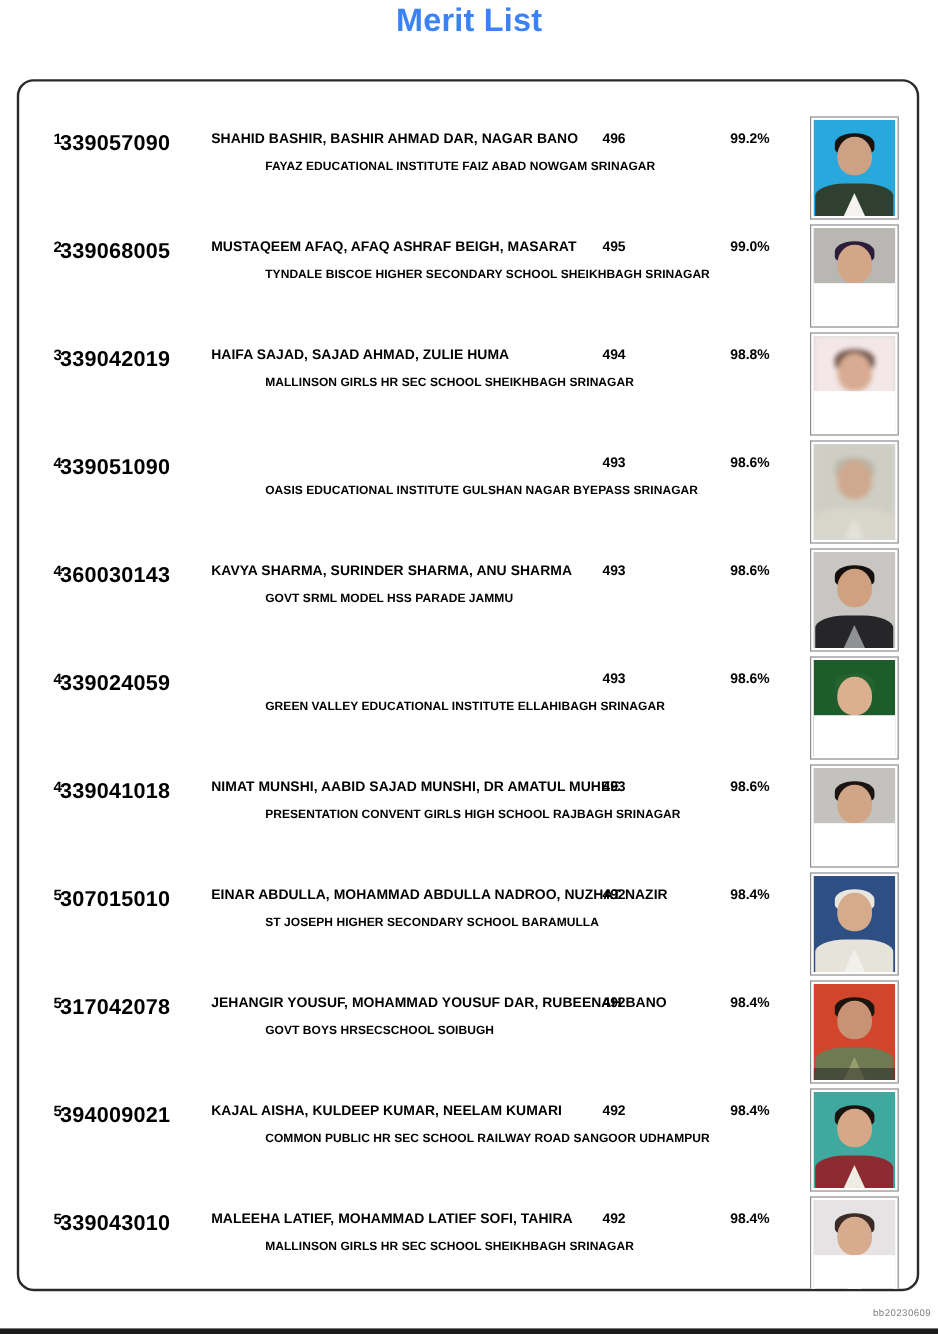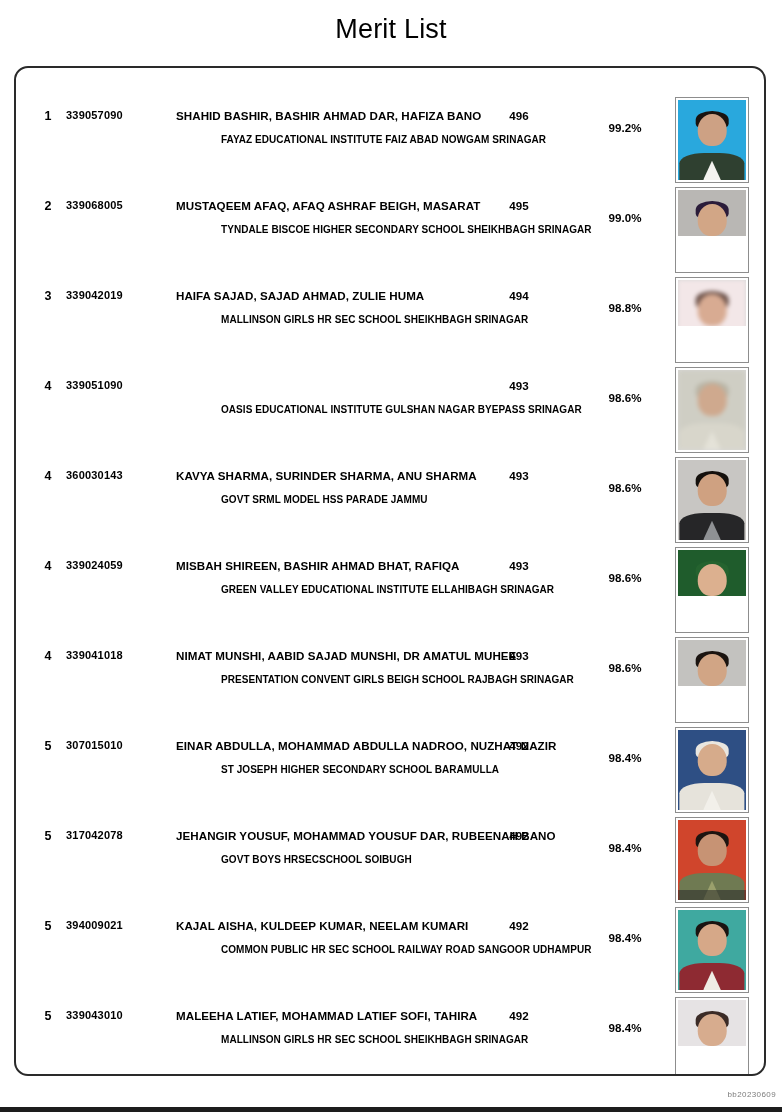"Merit List" .doc-title { color: #000000 -> #3b82f6; font-weight: normal -> bold; margin: 12px -> 0 }
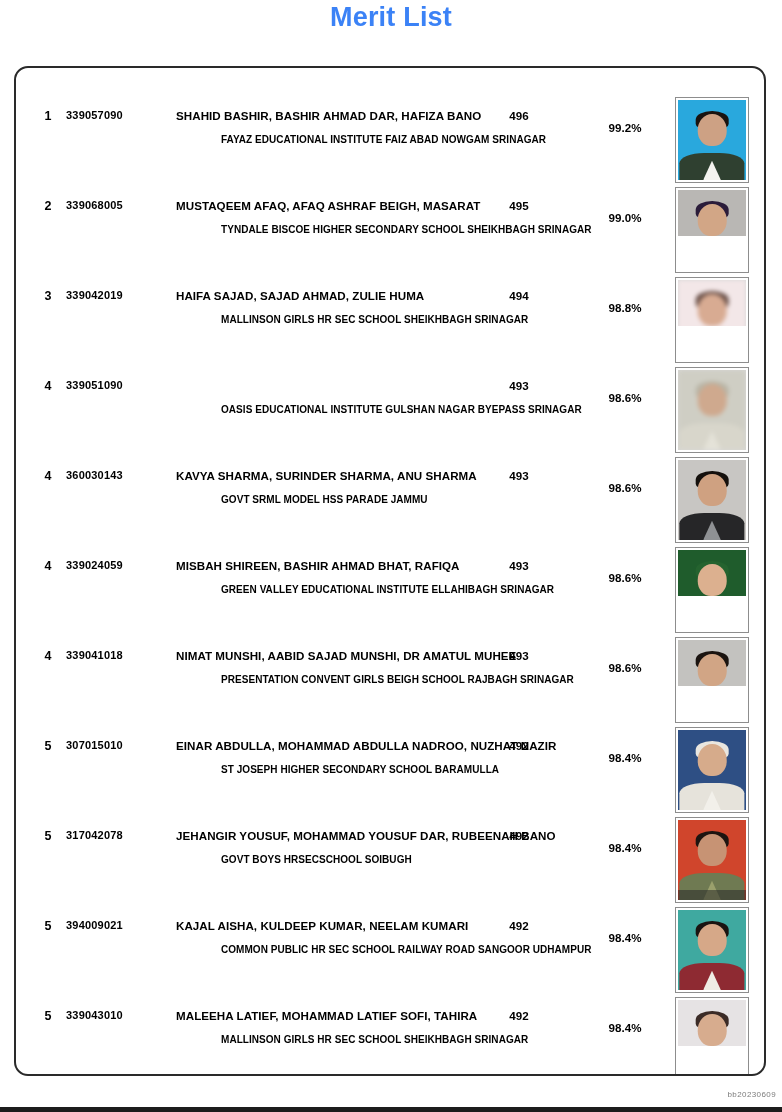"339057090" .roll { font-size: 11px -> 18px; left: 50px -> 34px }
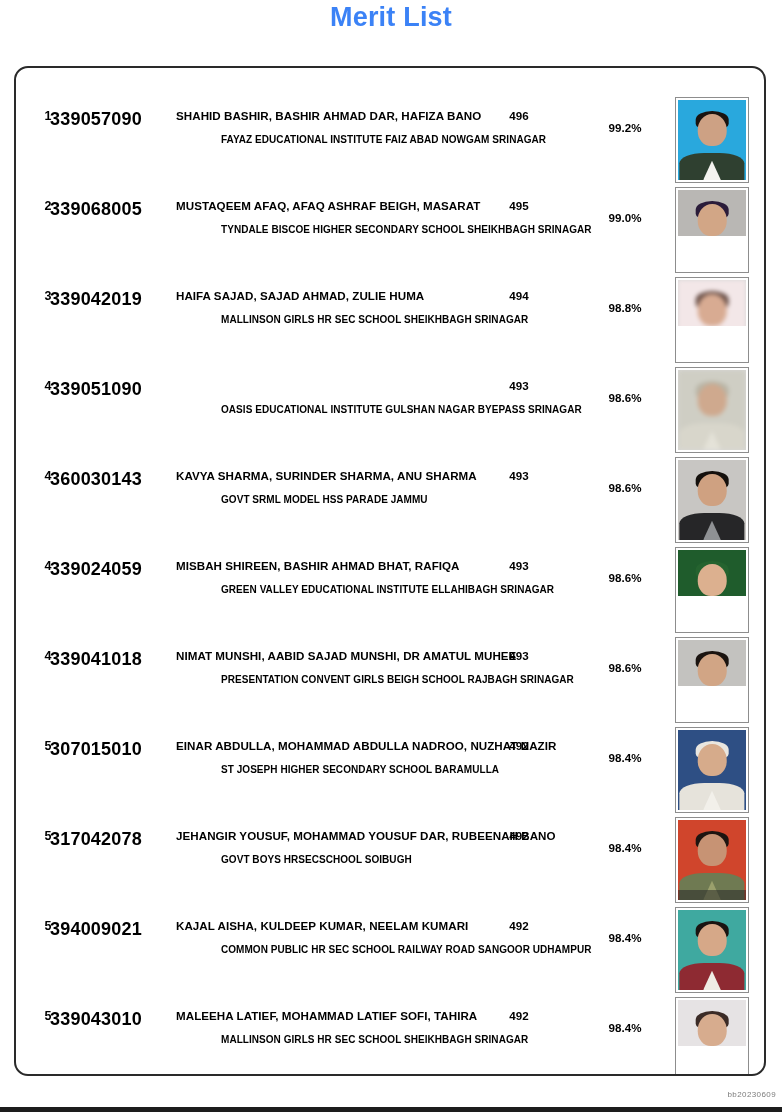"SHAHID BASHIR, BASHIR AHMAD DAR," div.names { text: HAFIZA -> NAGAR }
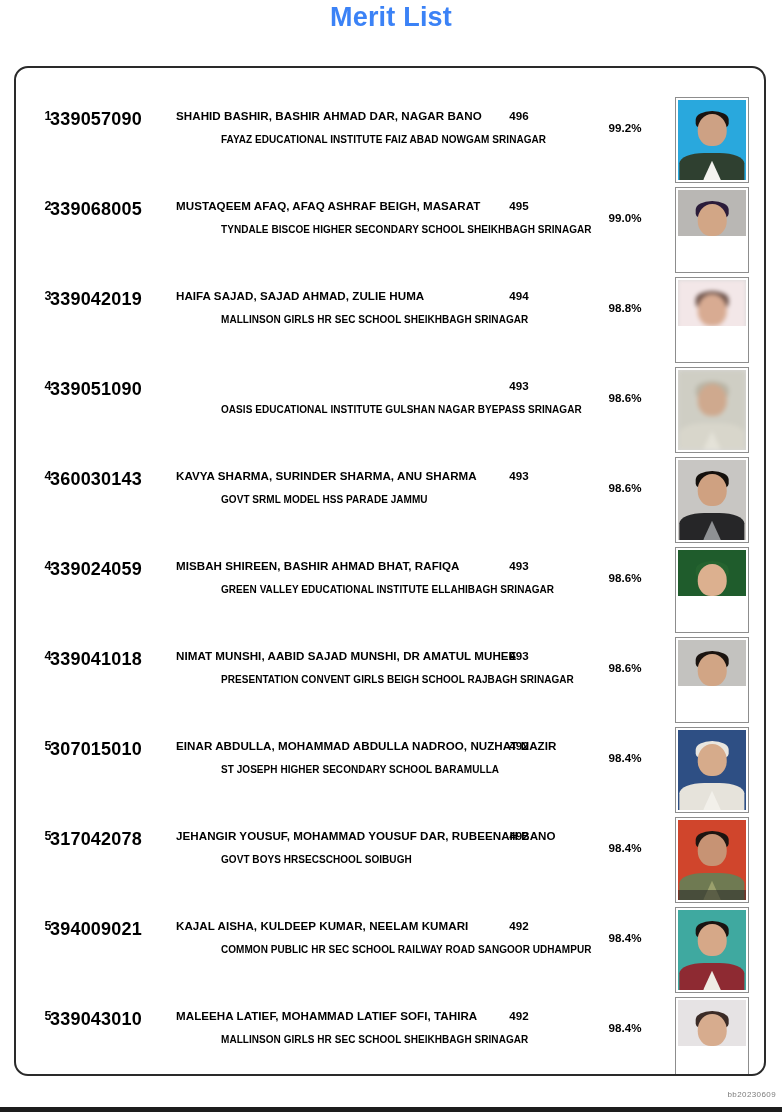"496" .marks { text-align: center -> left }
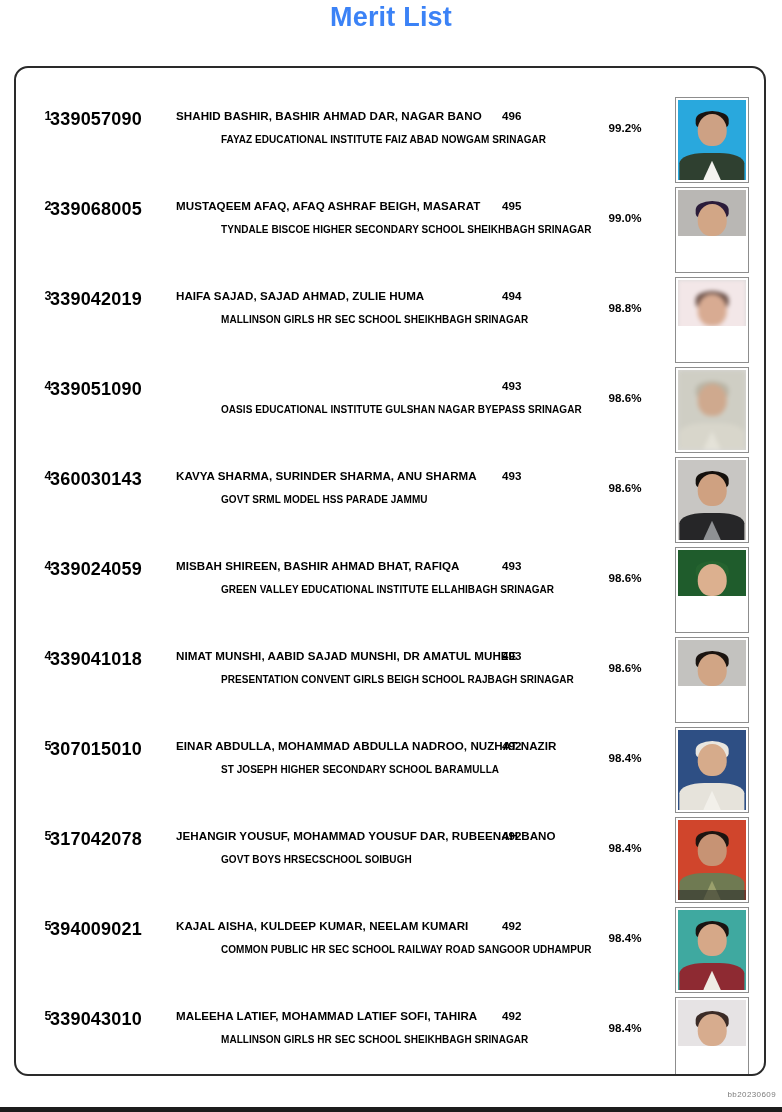"99.2%" .percent { top: 12px -> 0 }
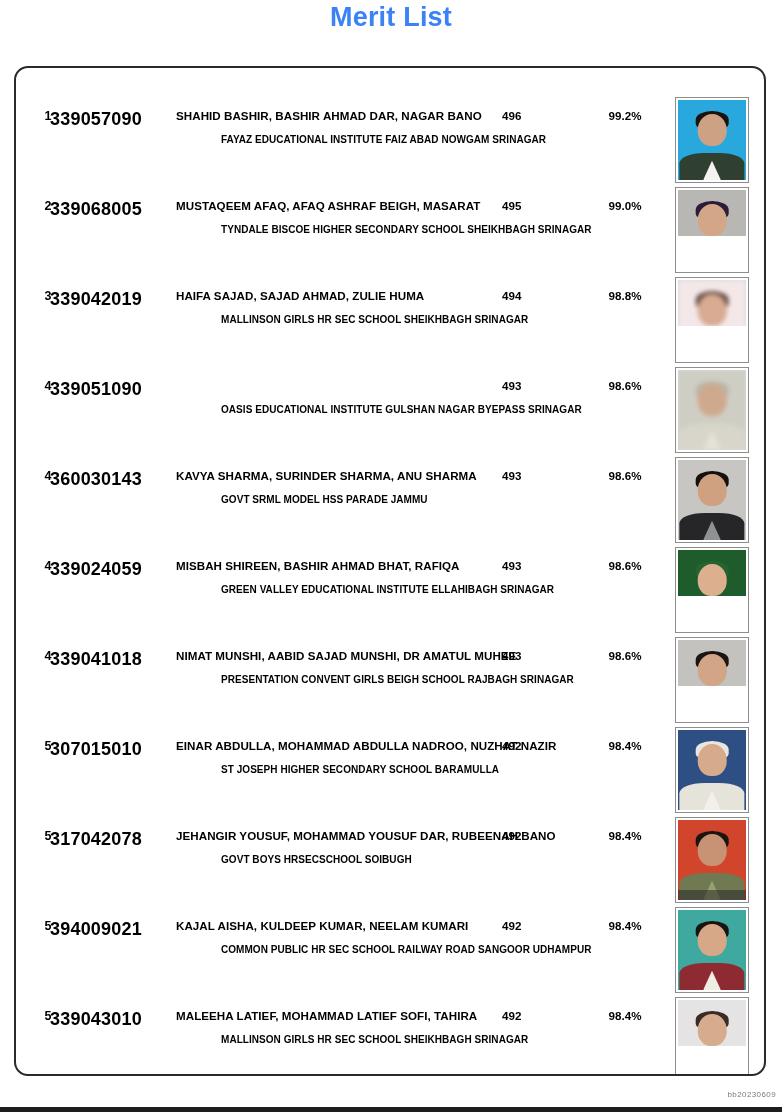"MISBAH SHIREEN, BASHIR AHMAD BHAT," div.names { html: <div>MISBAH SHIREEN, BASHIR AHMAD BHAT, RAFIQA</div> -> none }
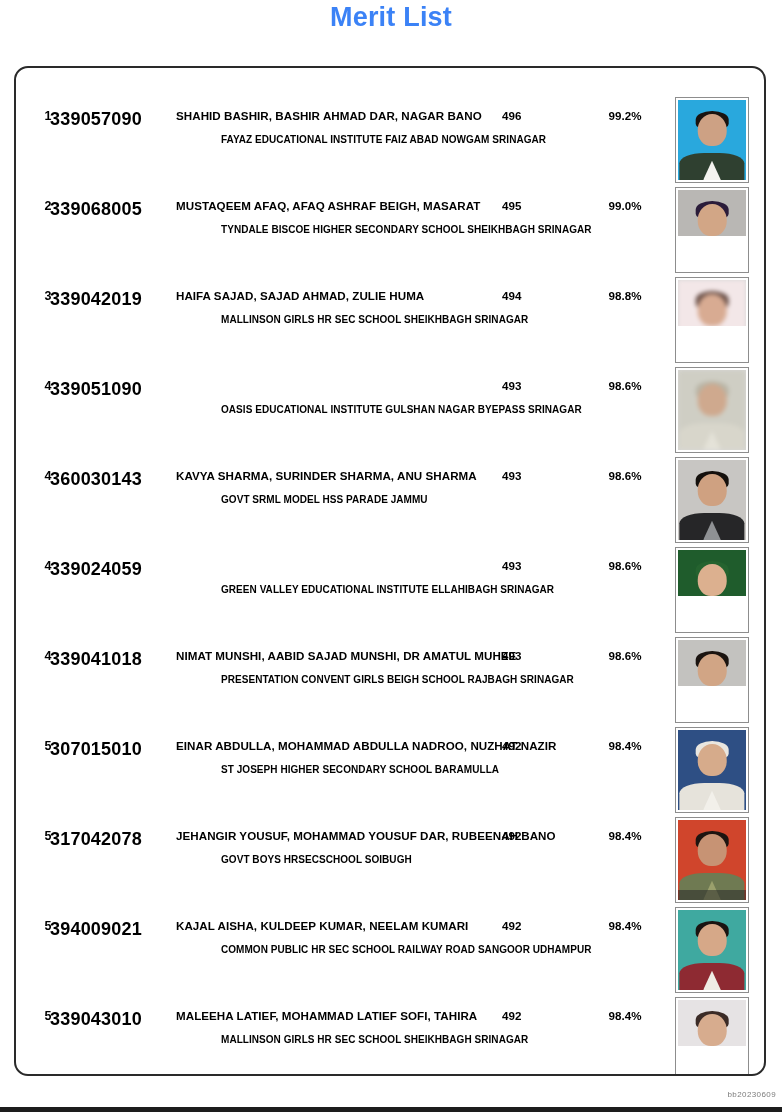"PRESENTATION CONVENT GIRLS BEIGH SCHOOL" div.school { text: BEIGH -> HIGH }
